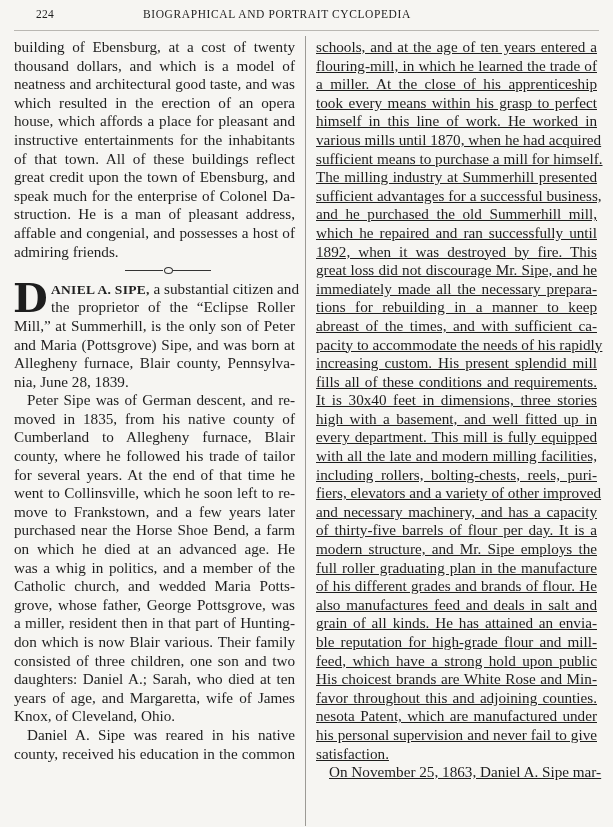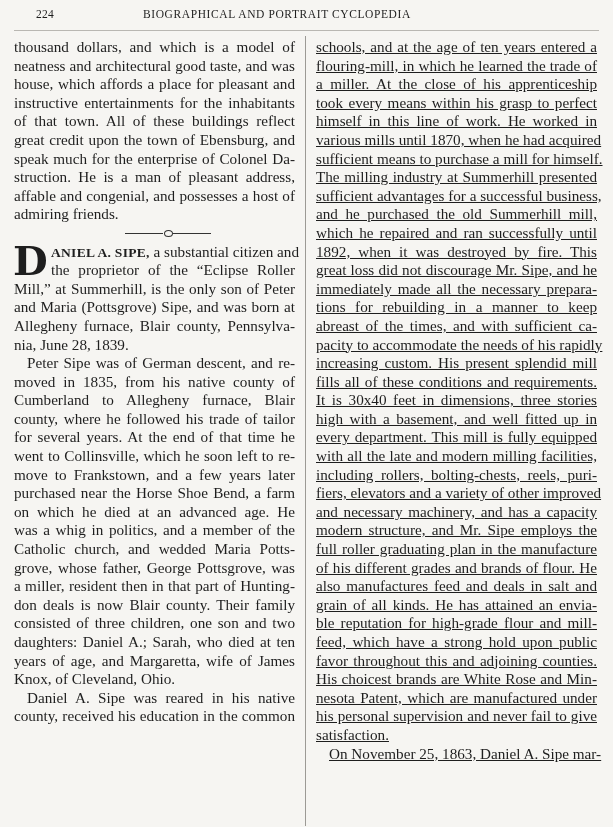"building of Ebensburg, at a" span.line { html: none -> <span>building of Ebensburg, at a cost of twenty</span> }
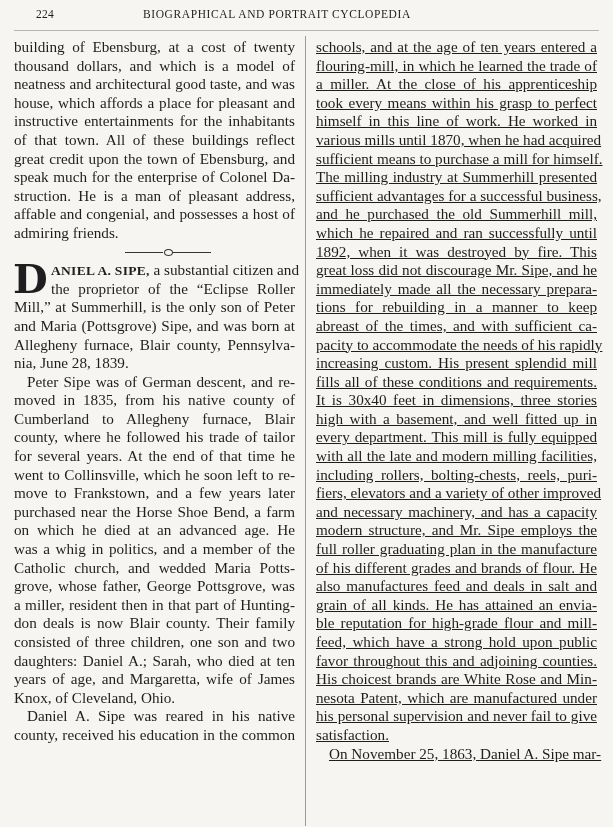"which resulted in the erection" span.line { html: none -> <span>which resulted in the erection of an opera</span> }
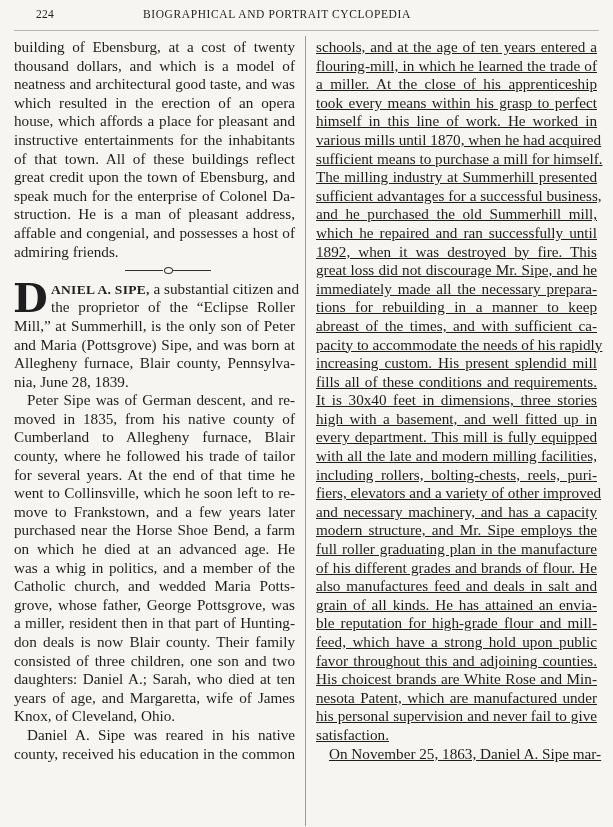"of thirty-five barrels of flour" span.line { html: none -> <span>of thirty-five barrels of flour per day. It is a</span> }
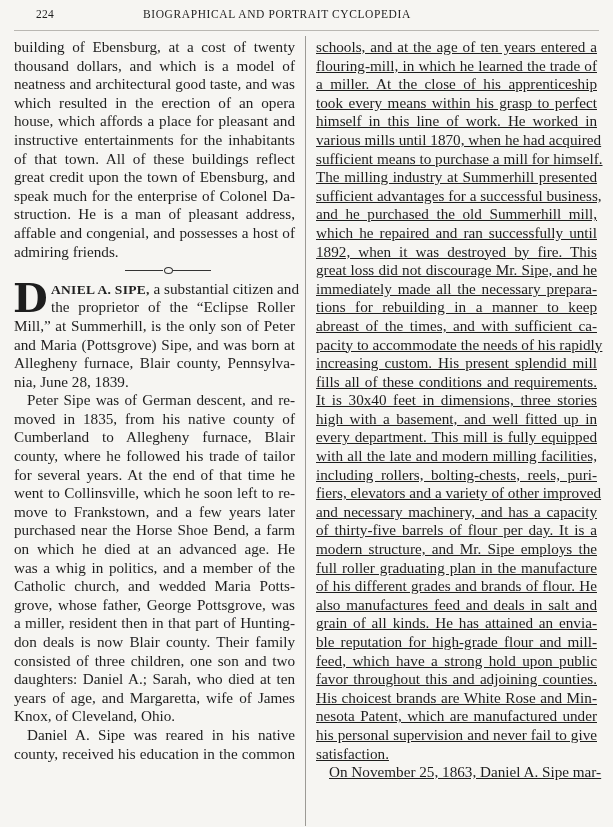"don deals is now Blair" span.line { text: deals is now Blair county -> which is now Blair various }
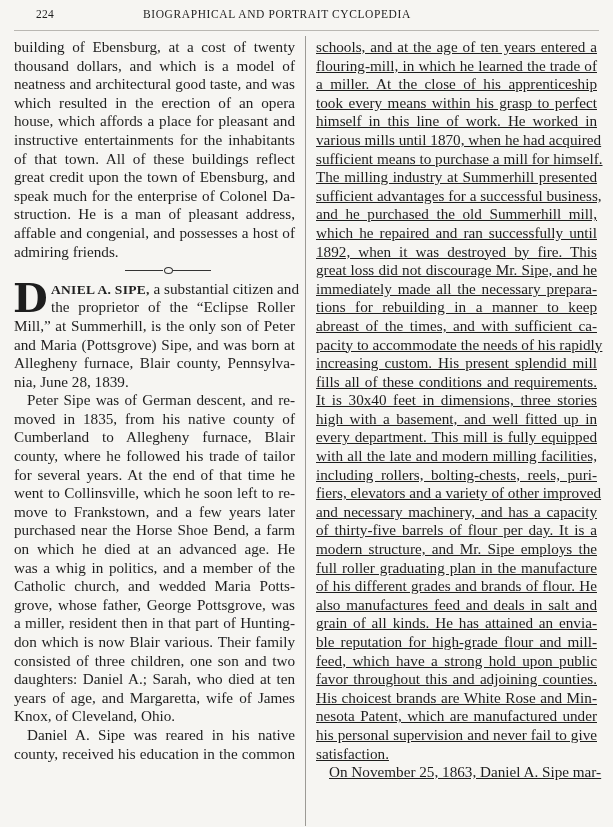"favor throughout this and adjoining" span.line { order: before "His choicest brands are White" -> after "His choicest brands are White" }
